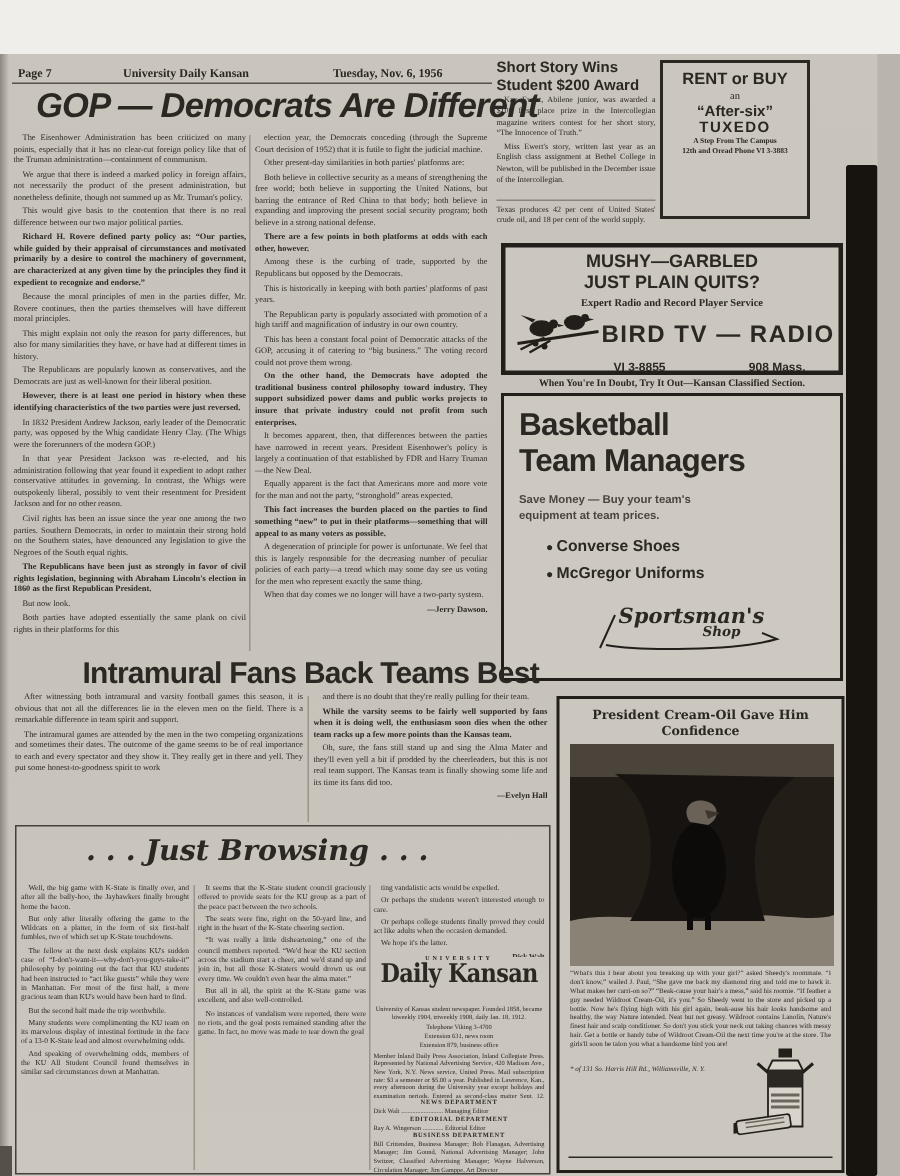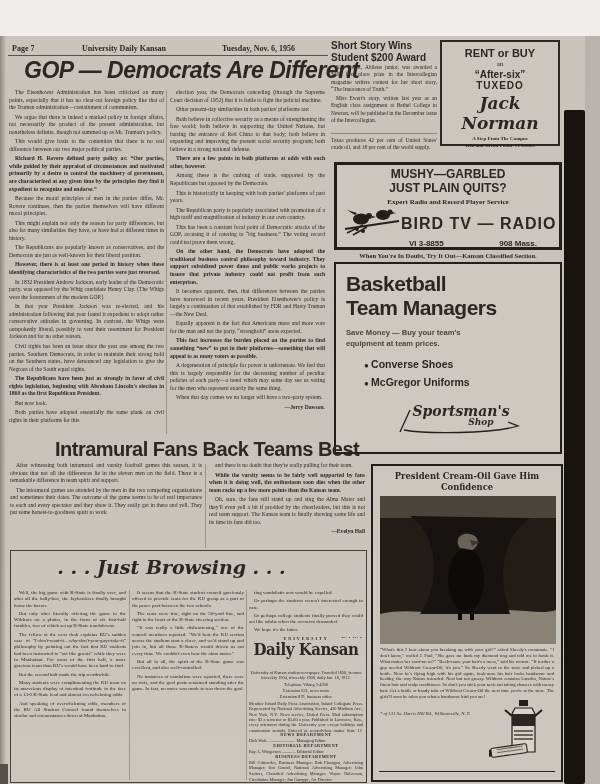"RENT or BUY" .tux-ad { width: 120px -> 100px }
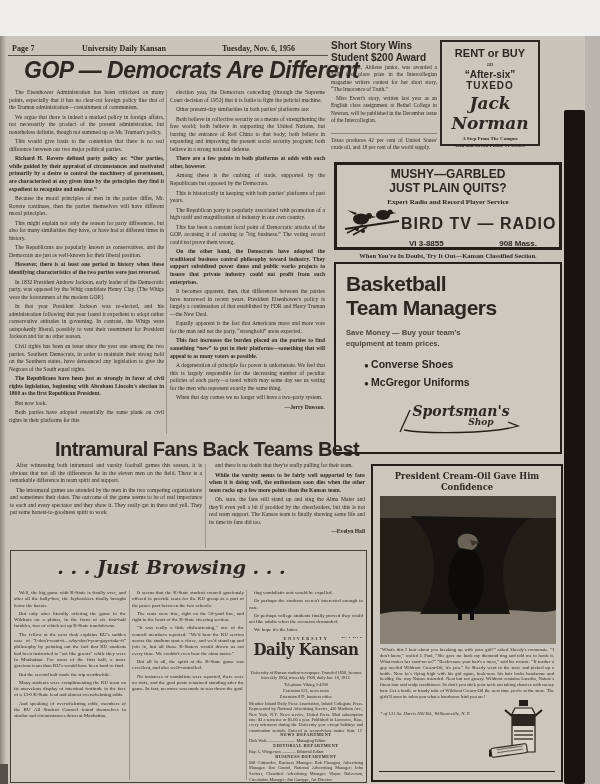"Jack Norman" div.brand { html: <div>Jack Norman</div> -> none }
